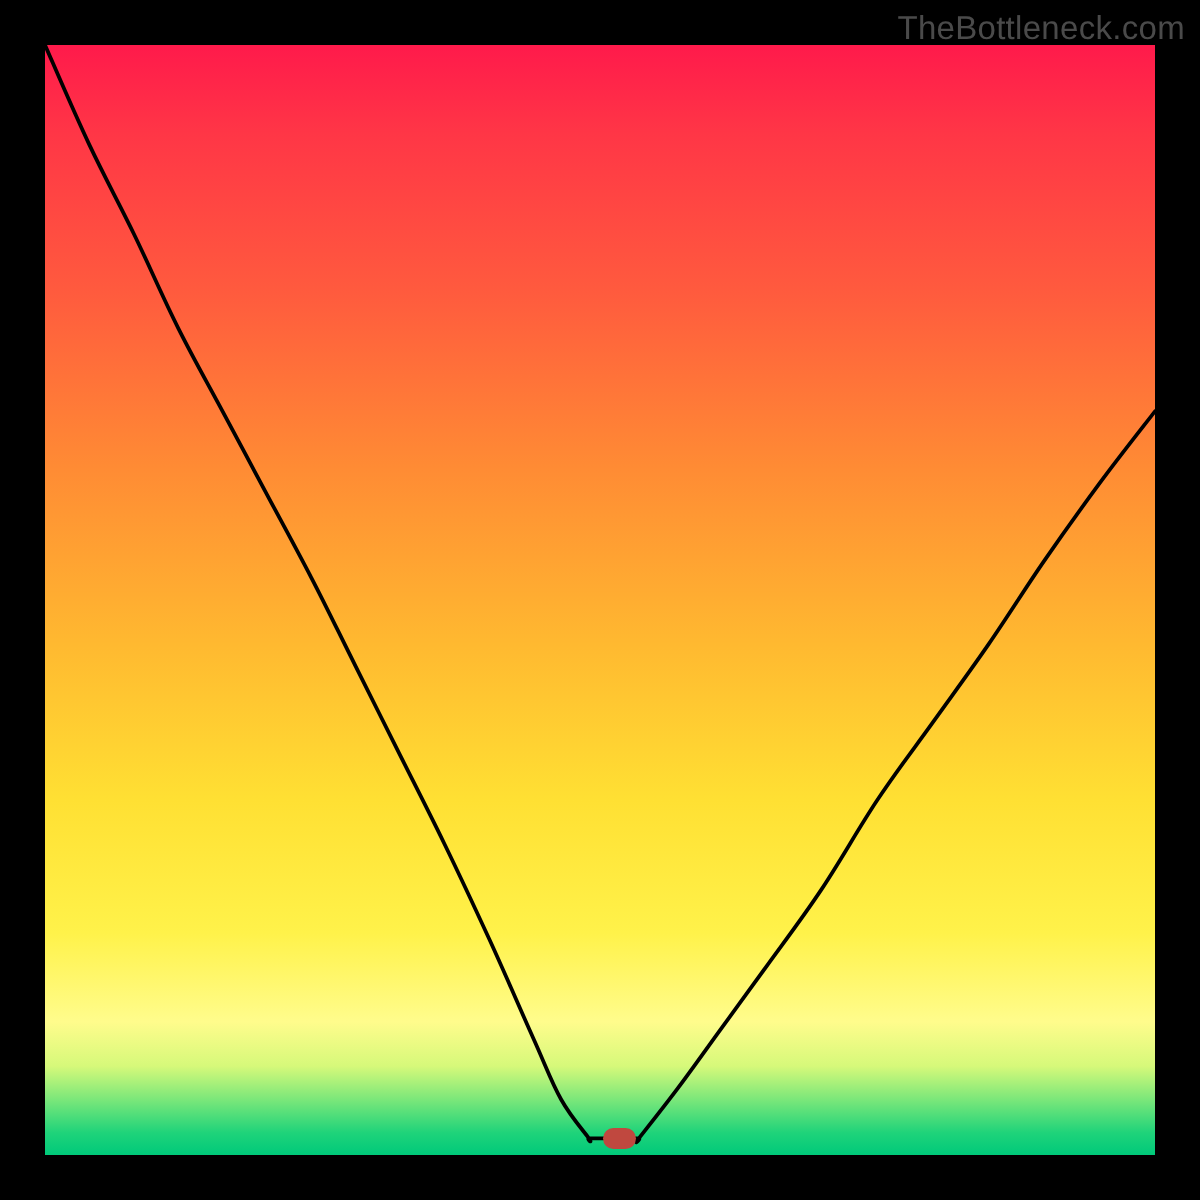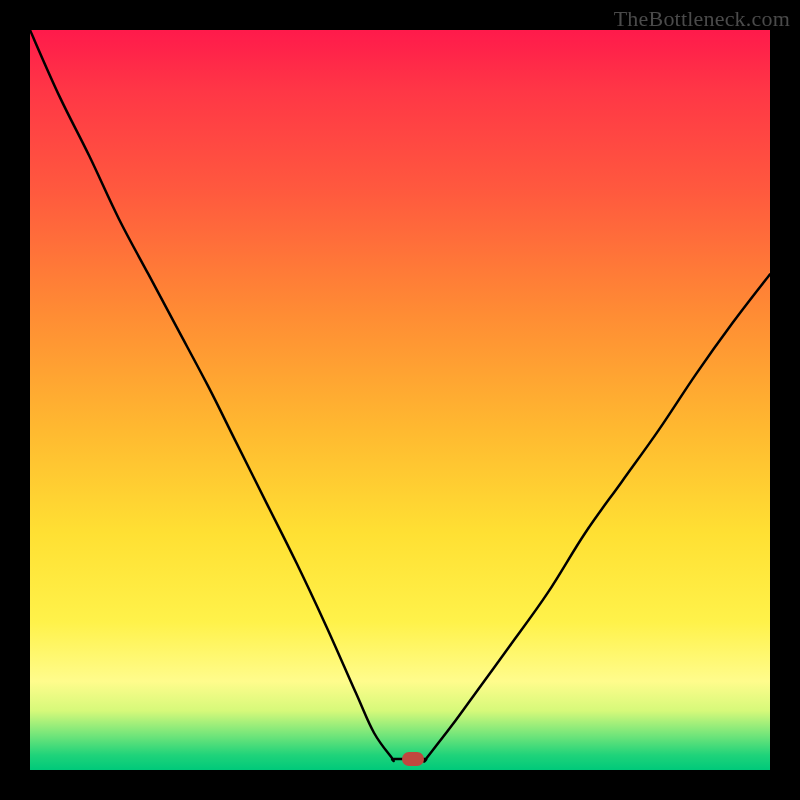"TheBottleneck.com" .frame { font-family: Liberation Serif, serif -> none }
